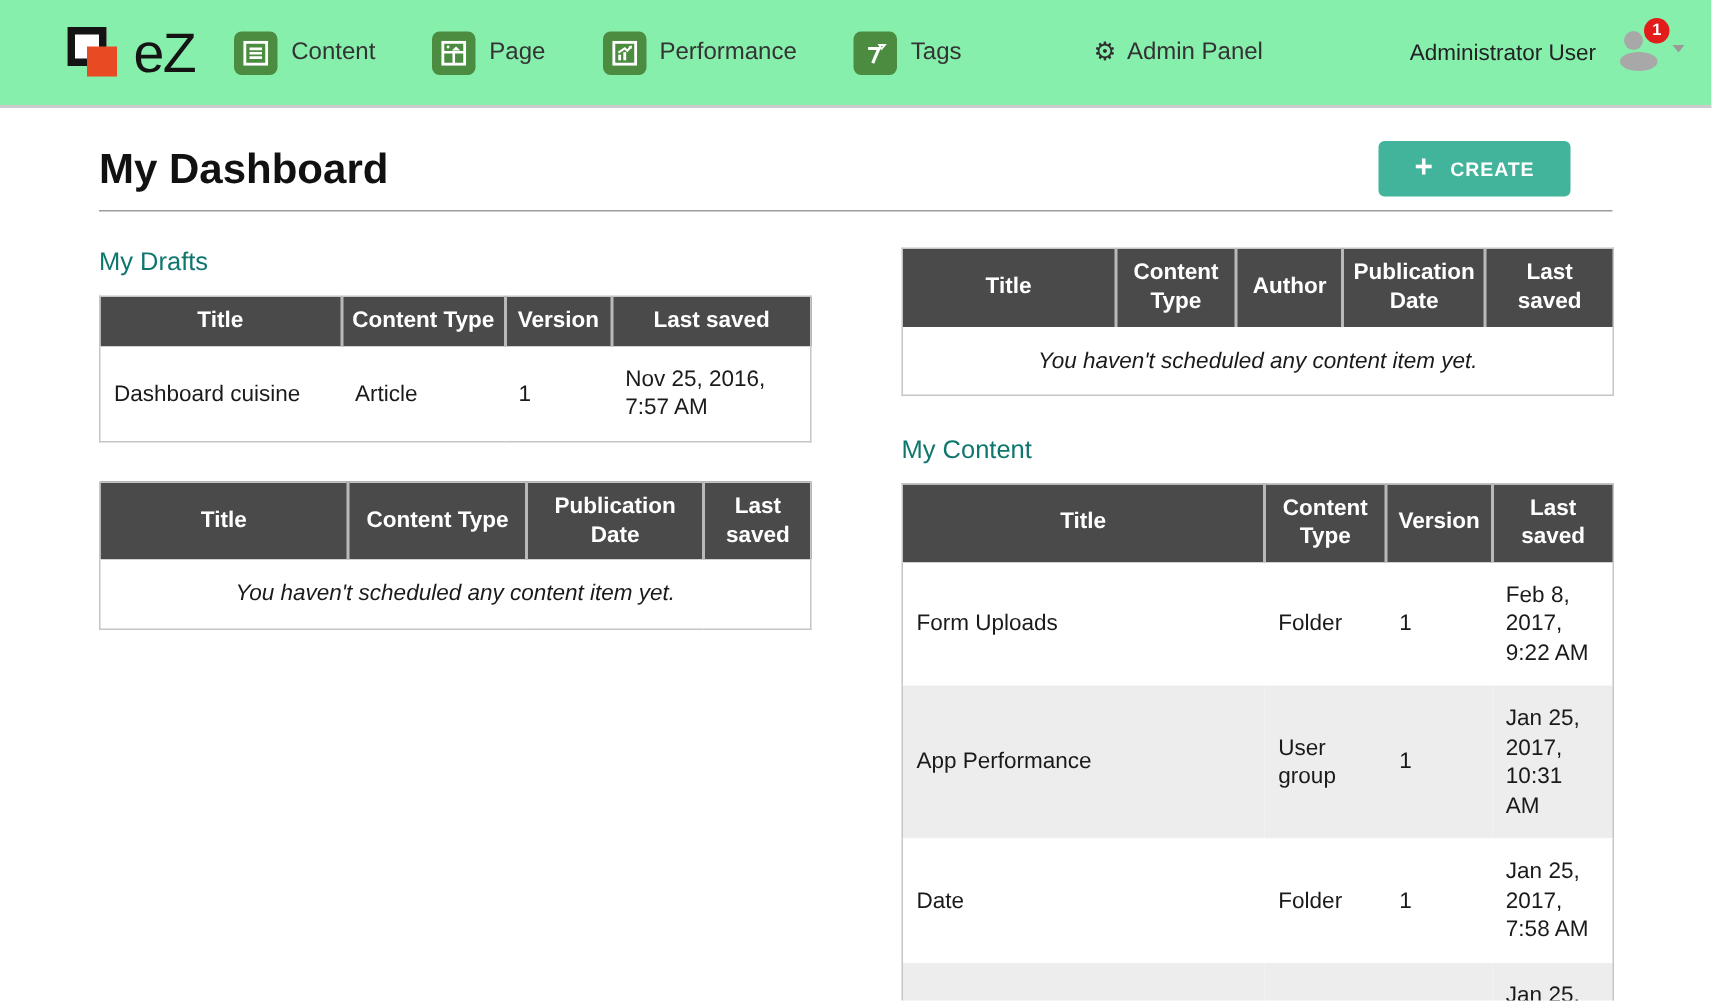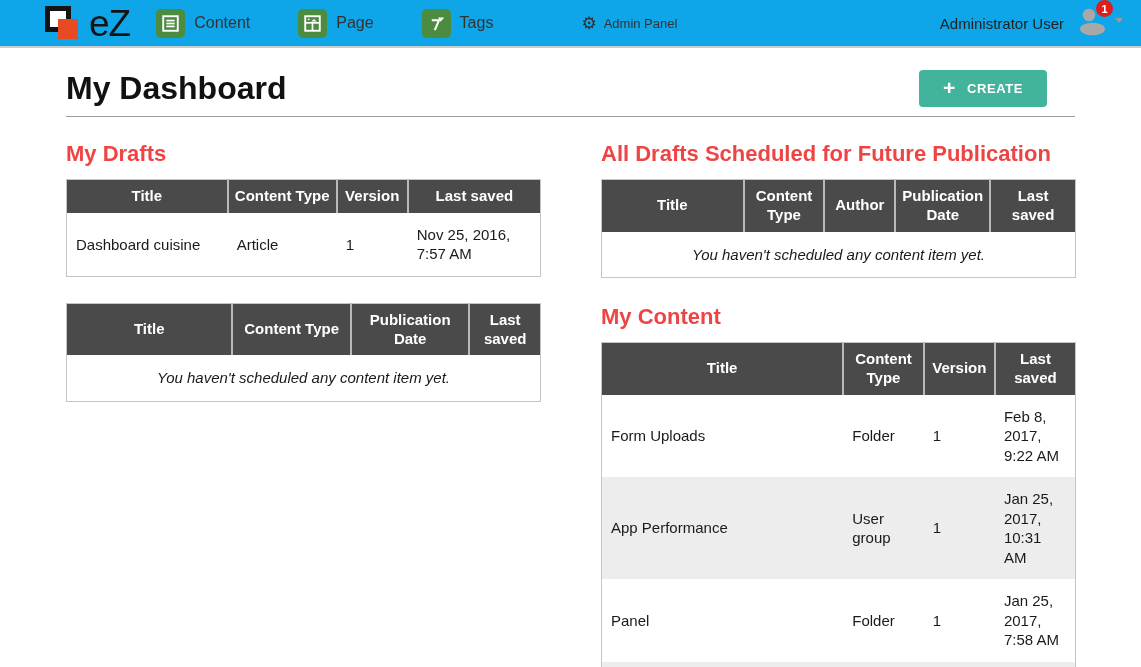"eZ" .navbar { background: #0ea5e9 -> #86efac; height: 48px -> 72px }
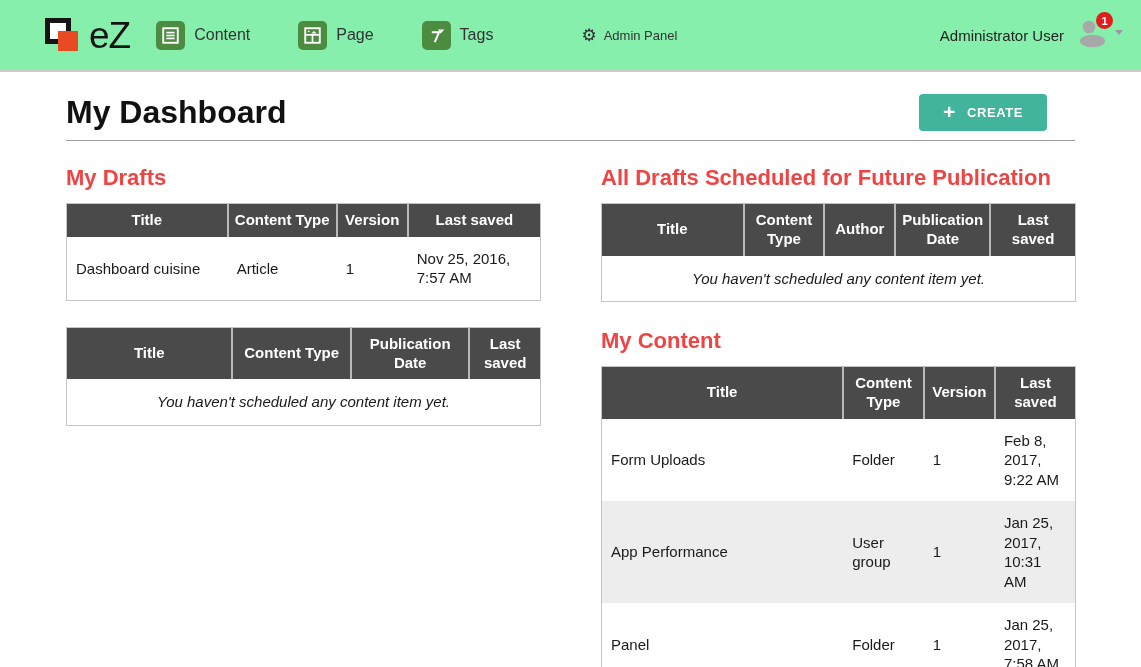"Content" .nav-items { gap: 48px -> 38px }
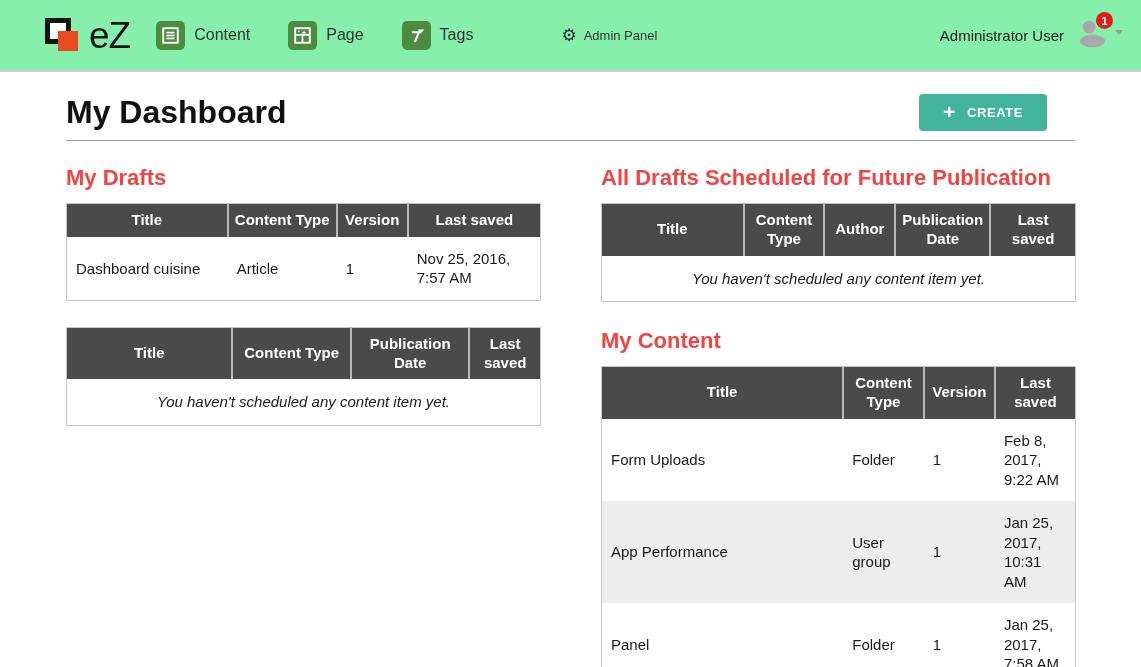"Performance" div.nav-item { html: none -> <div> <span> <svg> <rect></rect> <rect></rect> <rect></rect> <path></path> <path></path> </svg> </span> <span>Performance</span> </div> }
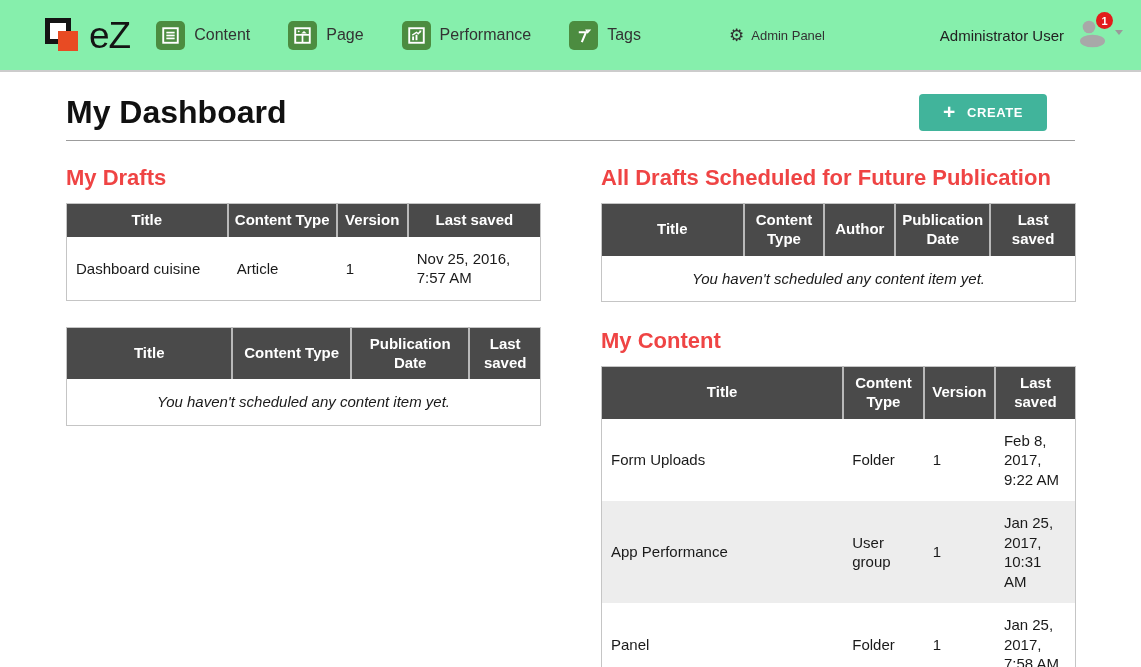"Admin Panel" .admin-label { font-size: 13px -> 16px }
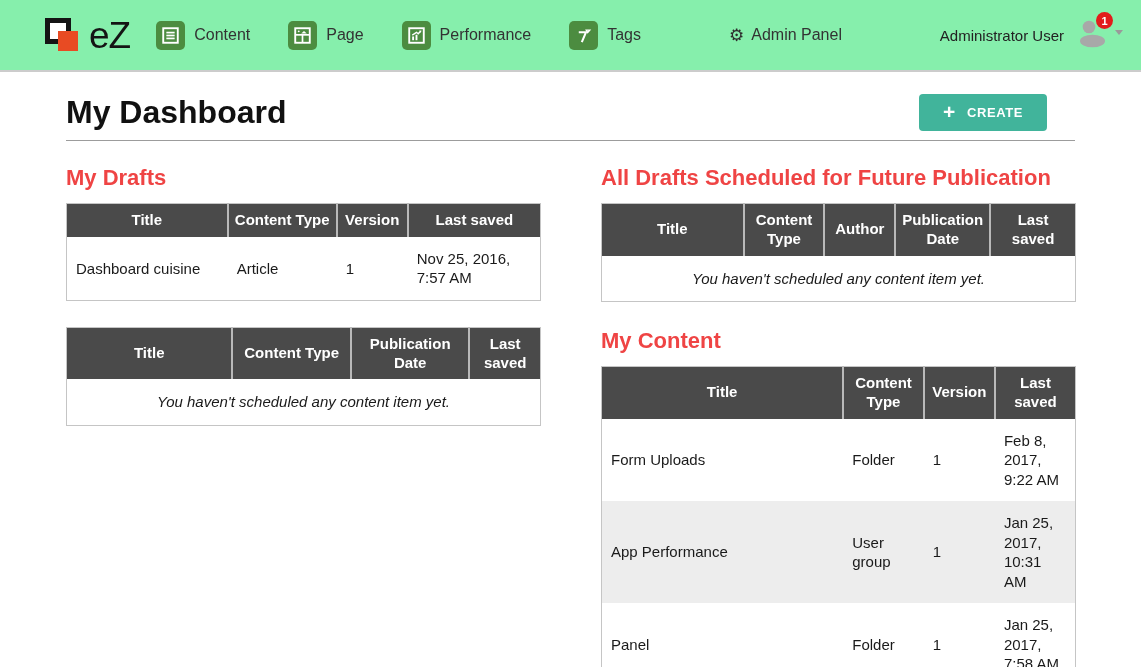"My Dashboard" .page-title { font-size: 32px -> 28px }
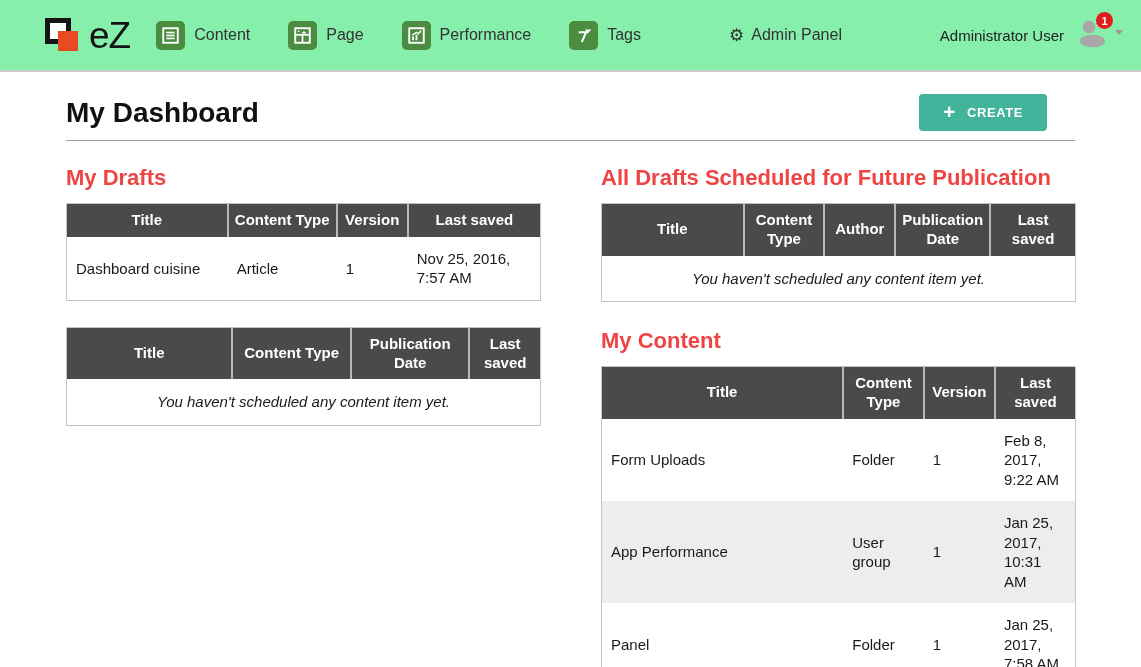"My Drafts" .panel-title { color: #ef4444 -> #0f766e; font-size: 22px -> 17px; font-weight: 700 -> 400 }
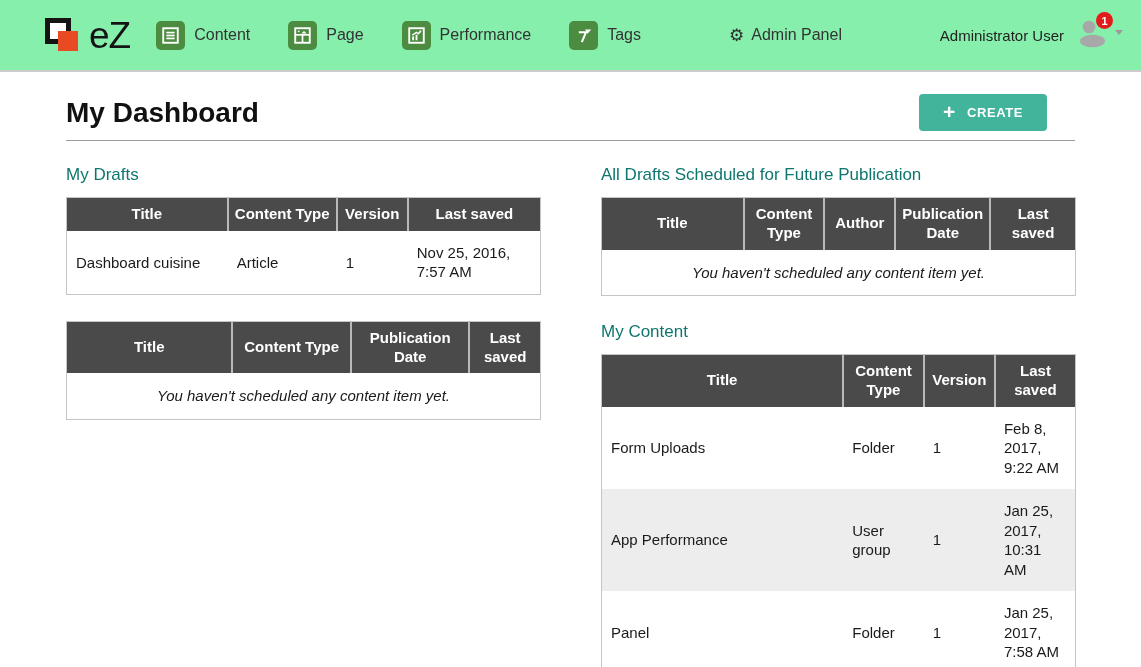"All Drafts Scheduled for Future" h2.panel-title { html: <h2>All Drafts Scheduled for Future Publication</h2> -> none }
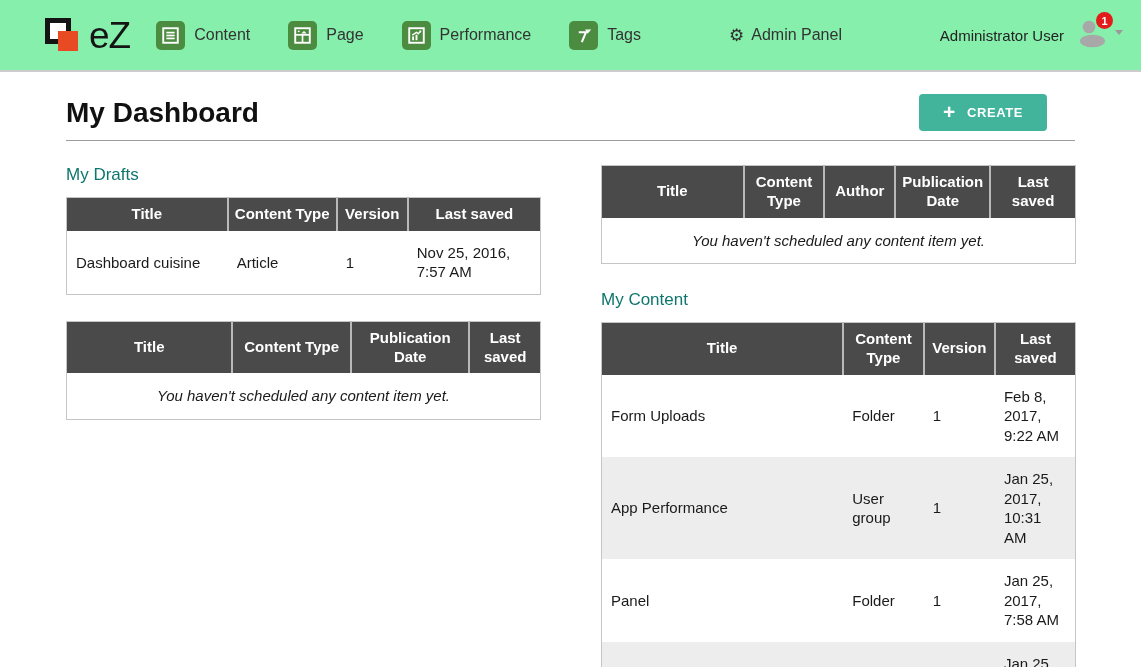"Panel" td { text: Panel -> Date }
